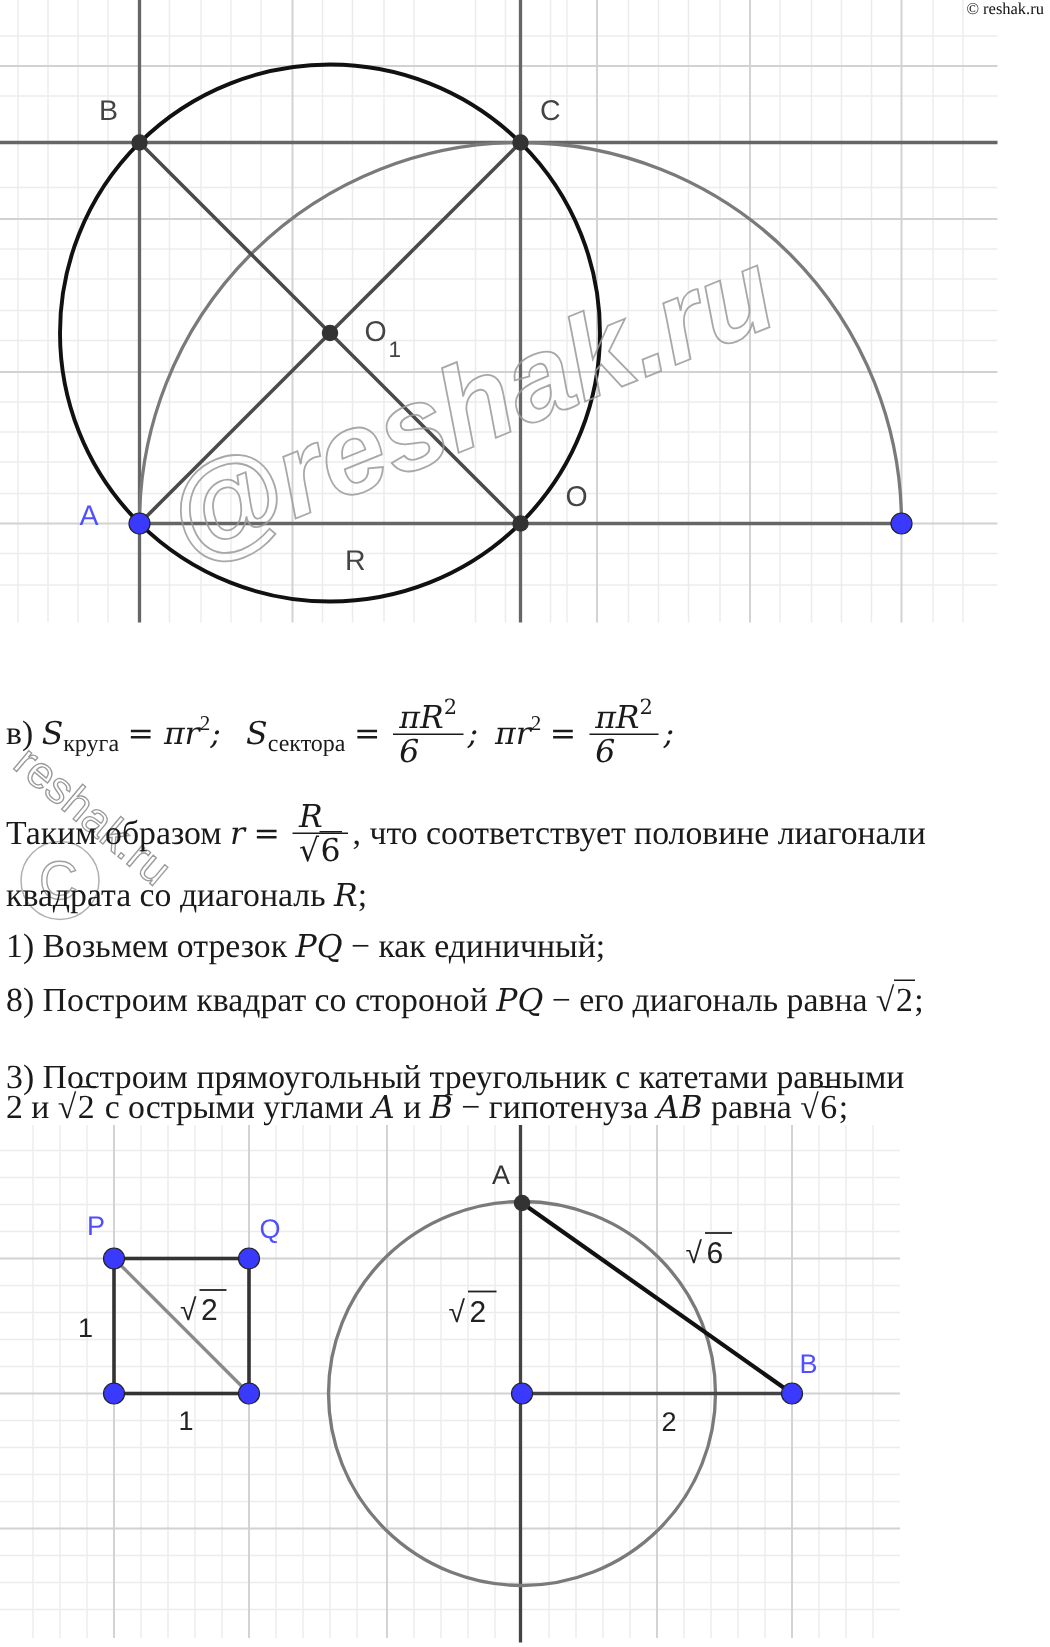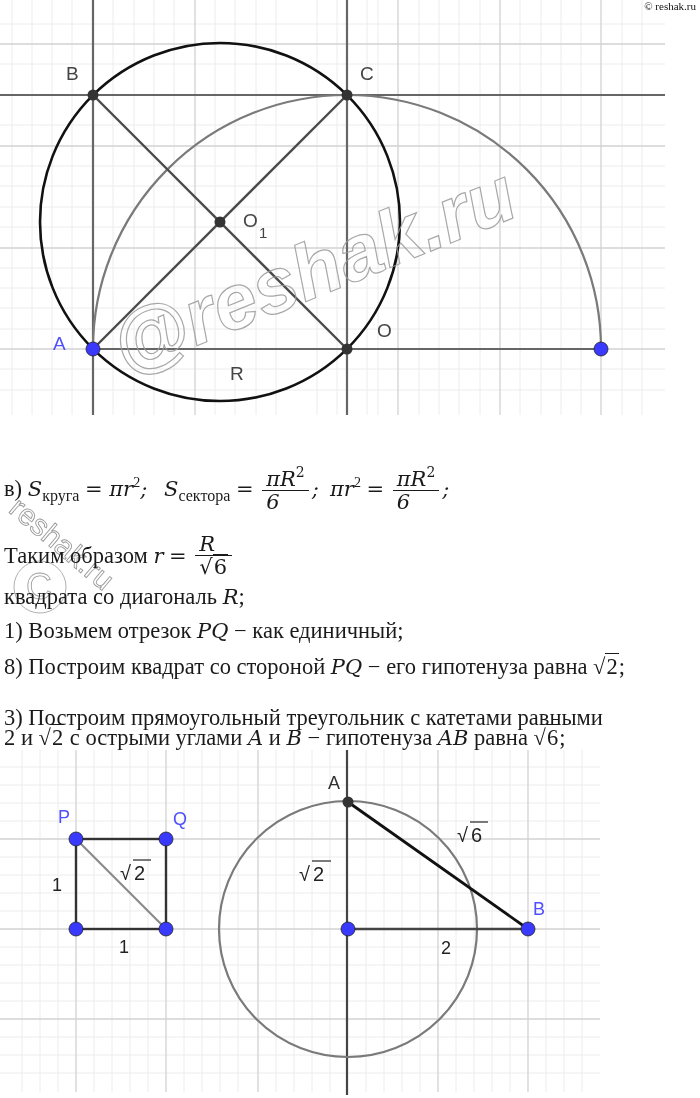", что соответствует половине лиагонали" span.up { html: none -> <span>, что соответствует половине лиагонали</span> }
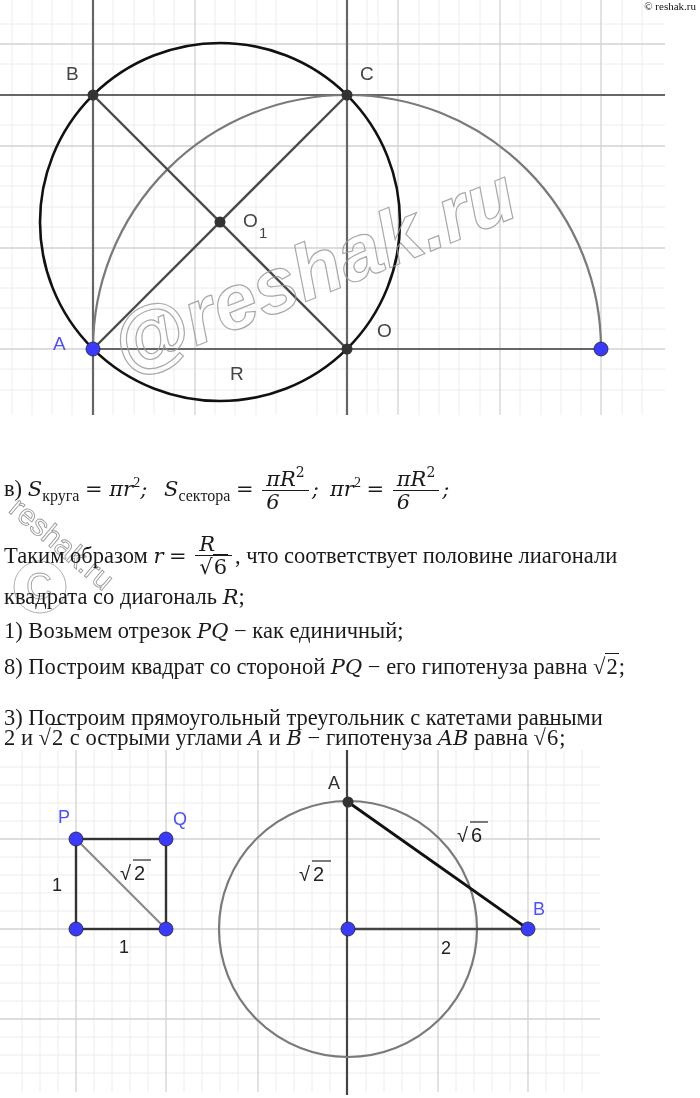"− его гипотенуза равна" span.up { text: гипотенуза -> диагональ }
